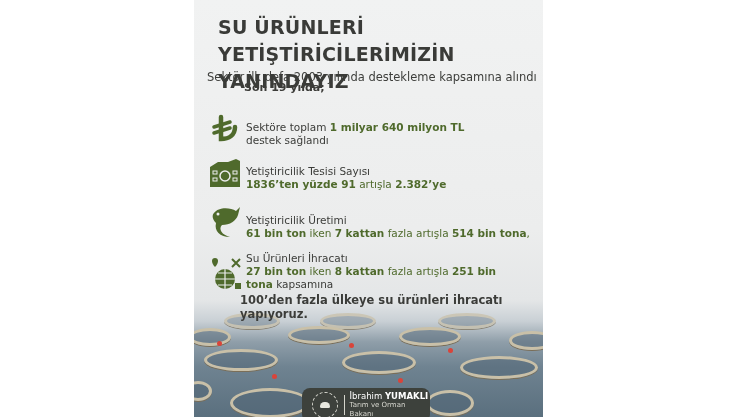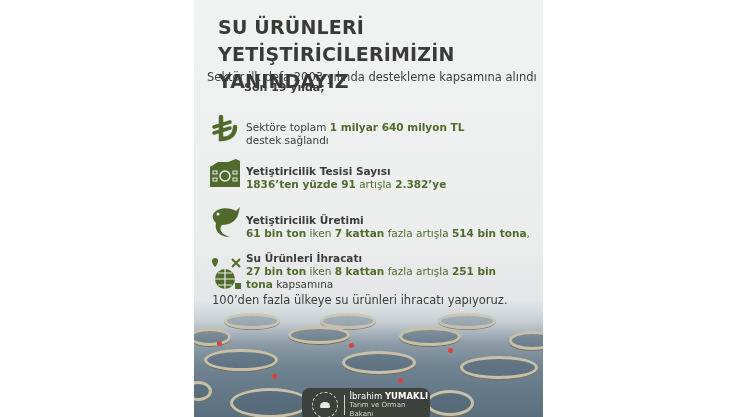"Yetiştiricilik Tesisi Sayısı" .hd { font-weight: bold -> normal }
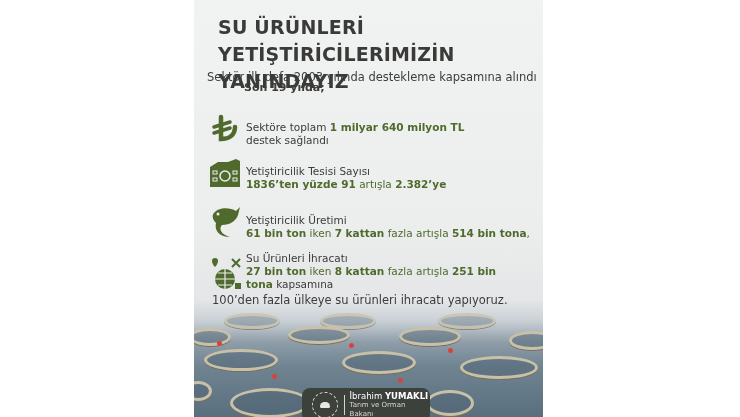"100’den fazla ülkeye su ürünleri" .final { font-weight: normal -> bold; left: 18px -> 46px }
